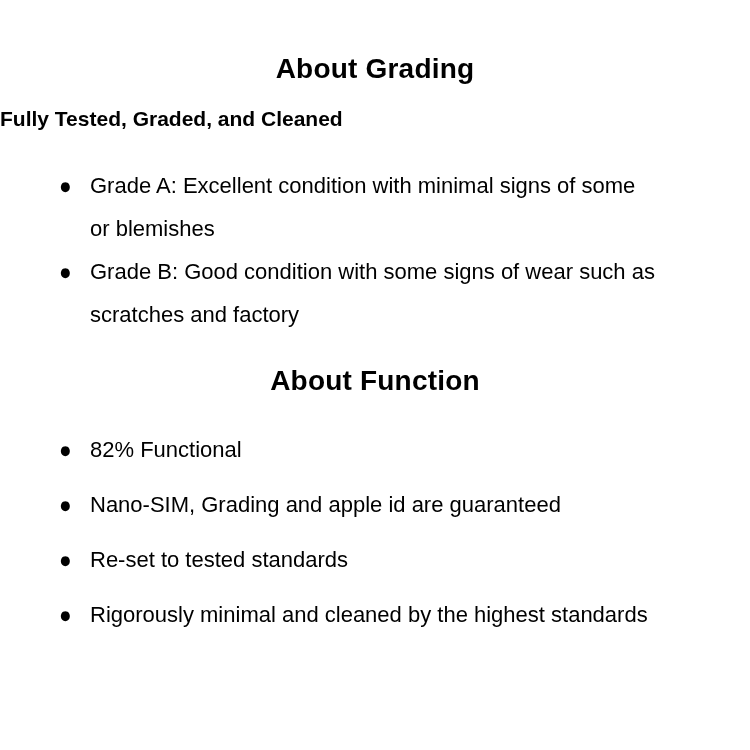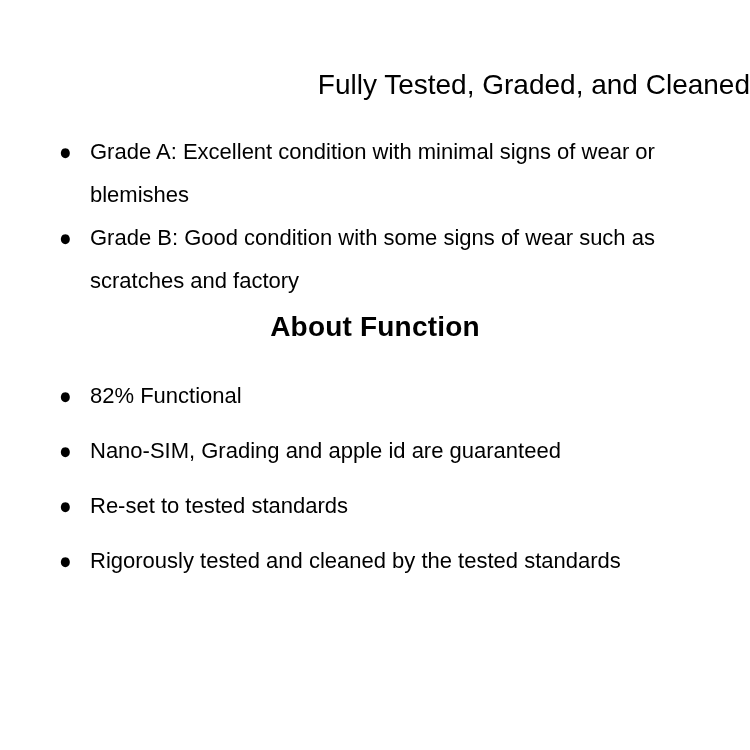"About Grading" h1.section-title { html: none -> <h1>About Grading</h1> }
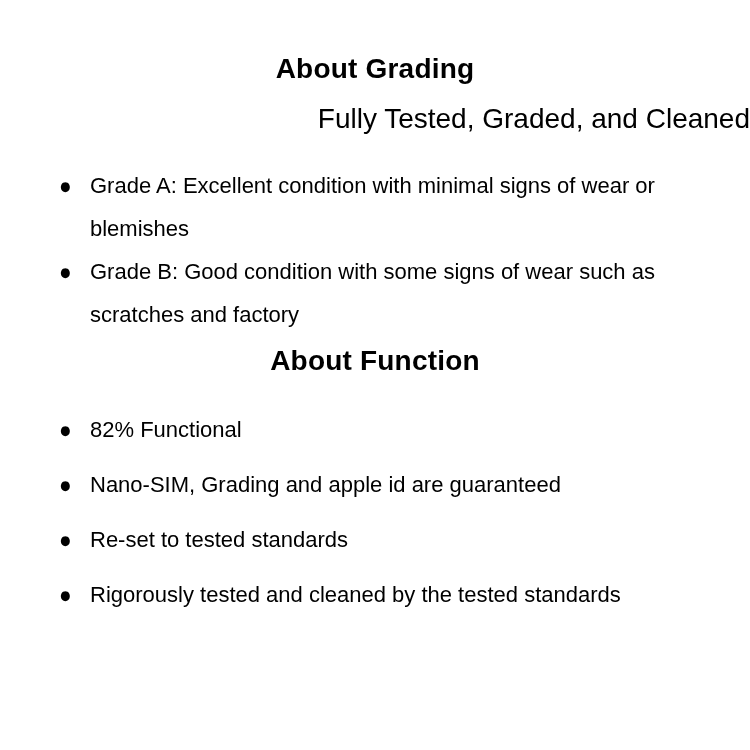"Fully Tested, Graded, and Cleaned" .subtitle { font-size: 28px -> 21px; font-weight: normal -> bold; text-align: right -> left }
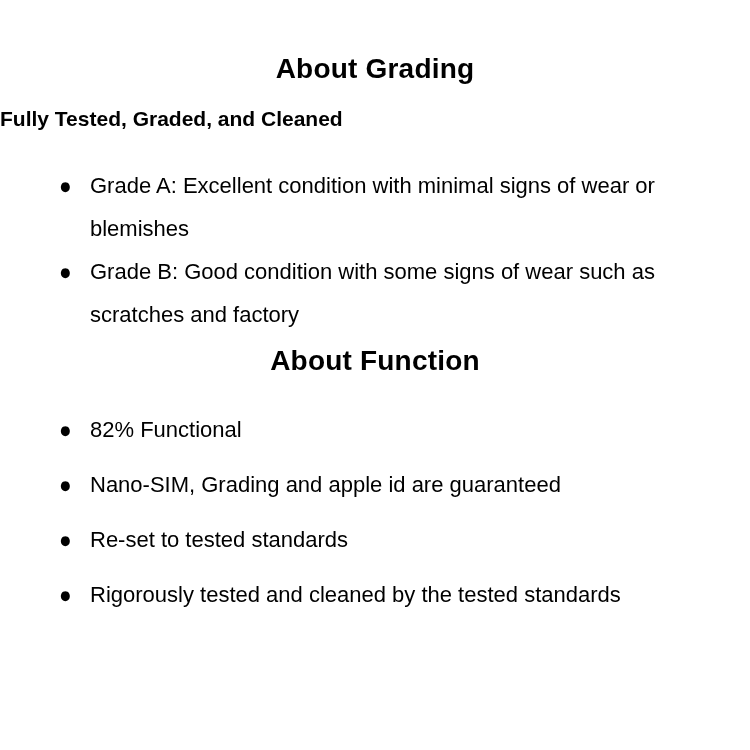"Grade A: Excellent condition with" span.txt { text: wear -> some }
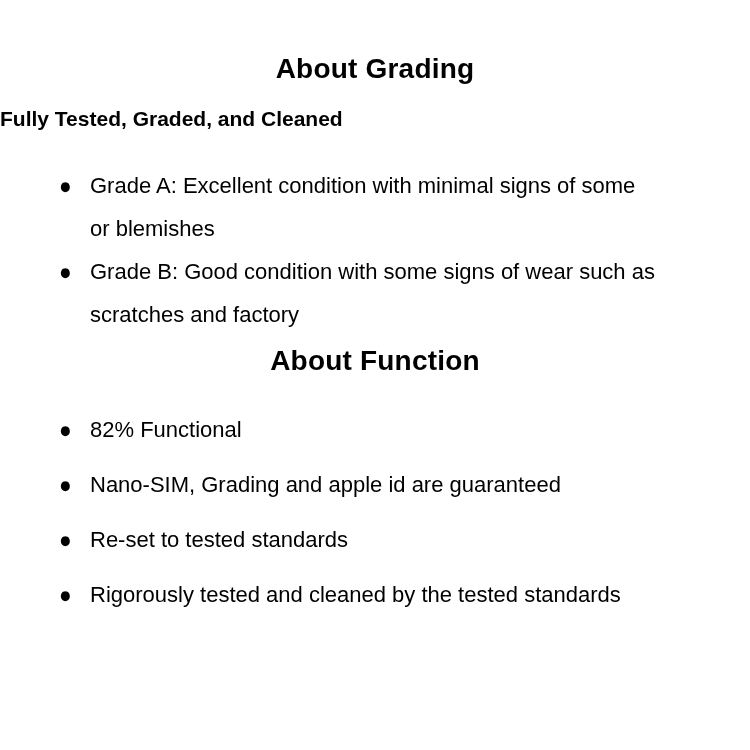"About Function" .function-heading { margin-top: 8px -> 28px }
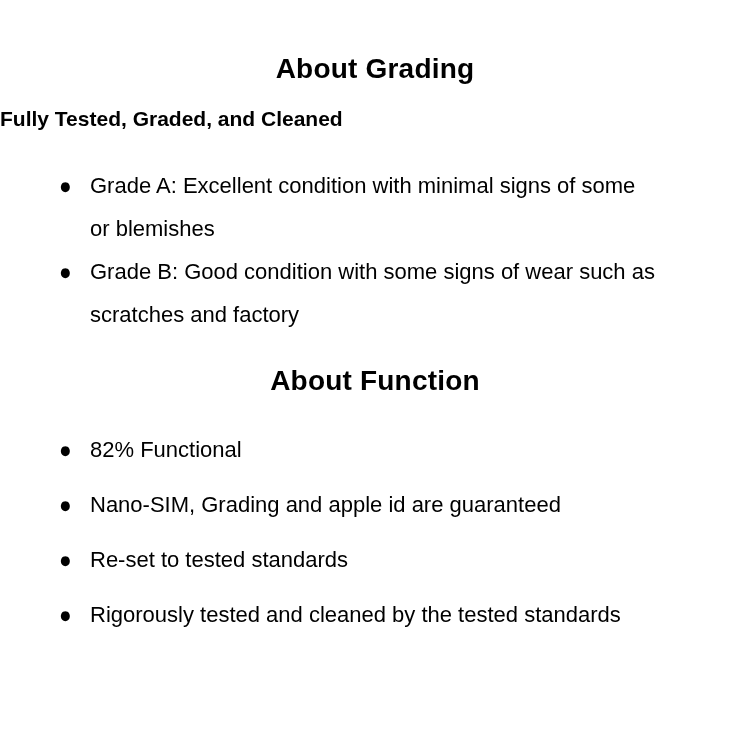"Rigorously tested and cleaned by" span.txt { text: tested and cleaned by the tested -> minimal and cleaned by the highest }
